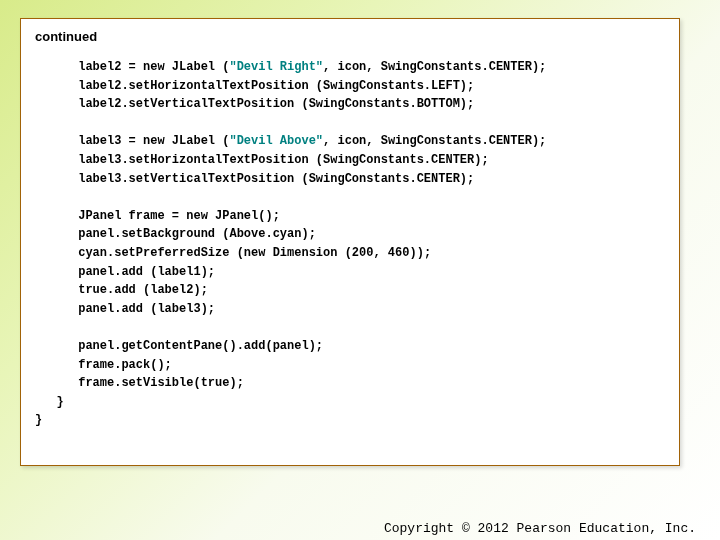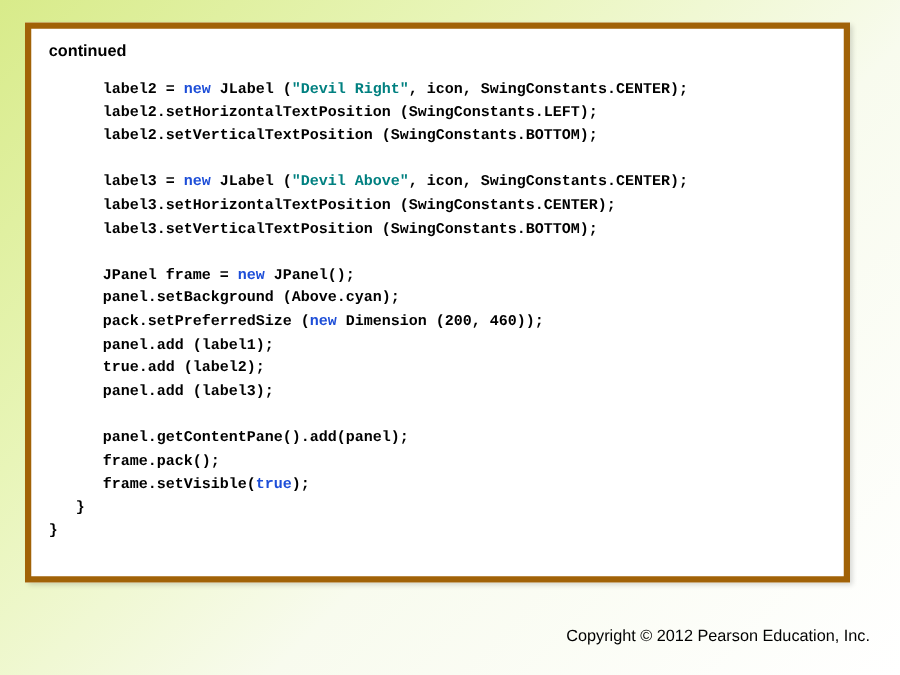"continued" .code-box { border: 5px solid #a16207 -> 1px solid #a16207 }
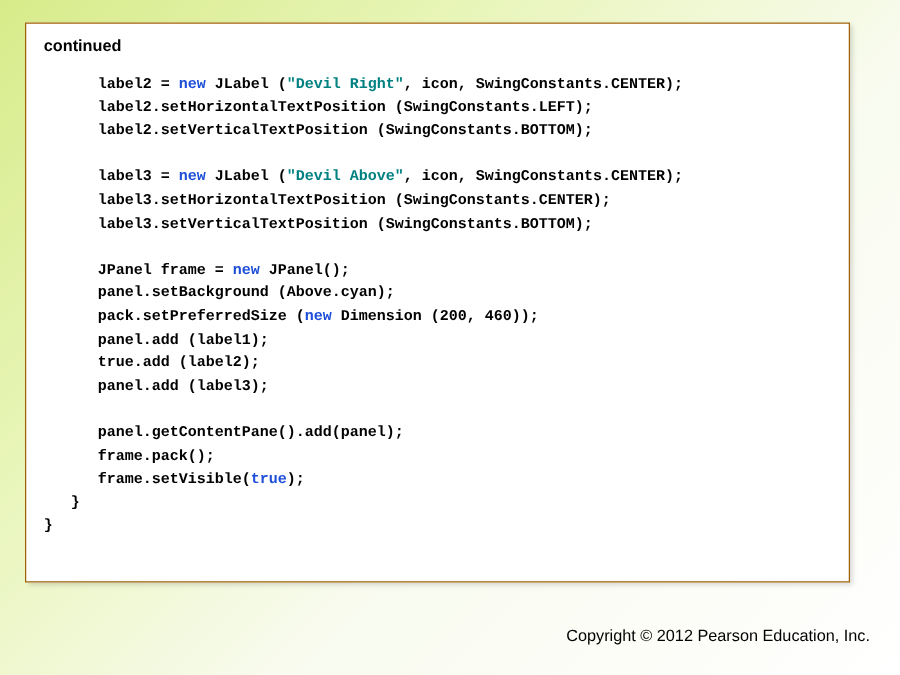"new" .kw { color: #1d4ed8 -> #000000 }
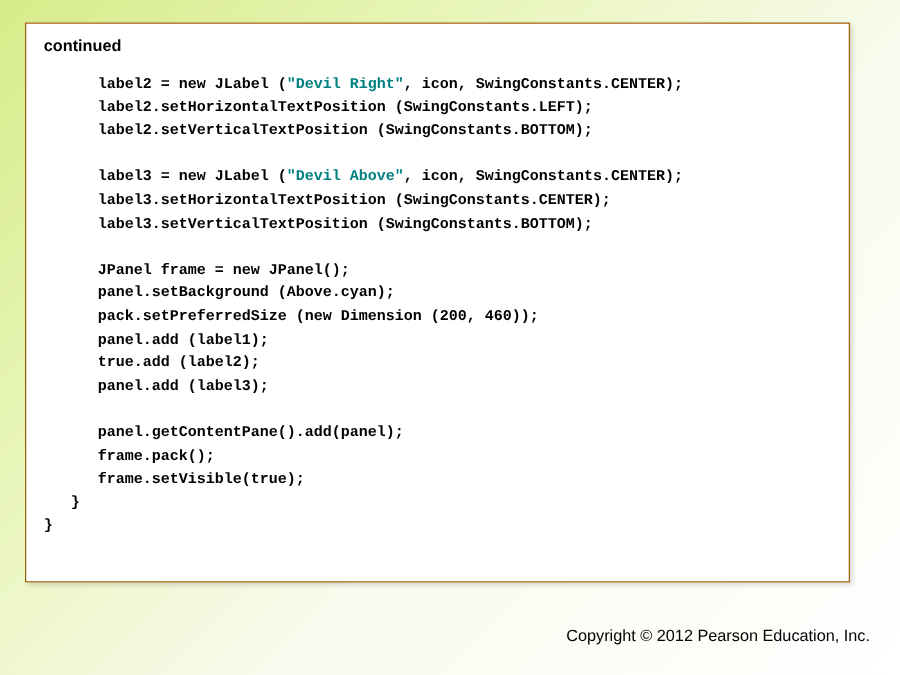"label3.setVerticalTextPosition" span { text: SwingConstants.BOTTOM -> SwingConstants.CENTER }
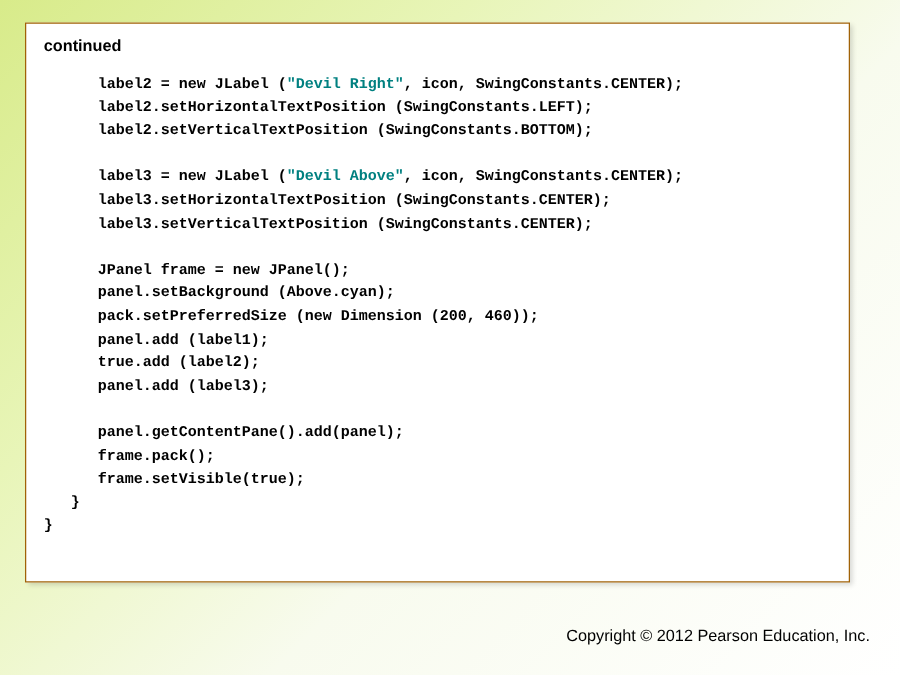"pack.setPreferredSize (" span { text: pack.setPreferredSize -> cyan.setPreferredSize }
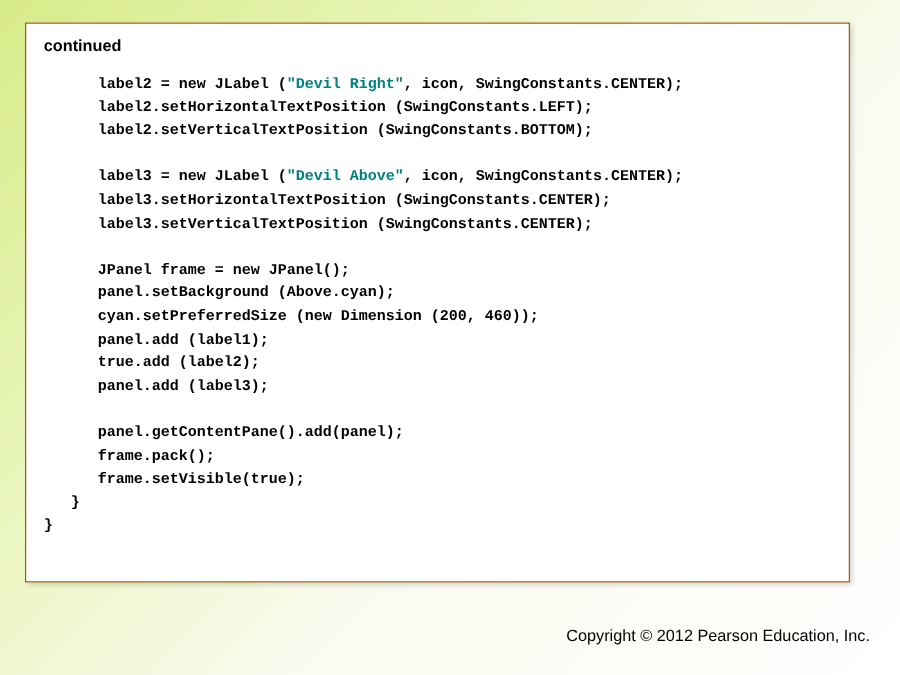"Copyright © 2012 Pearson Education," .copyright { bottom: 24px -> 4px; font-family: Liberation Sans, sans-serif -> Liberation Mono, monospace }
